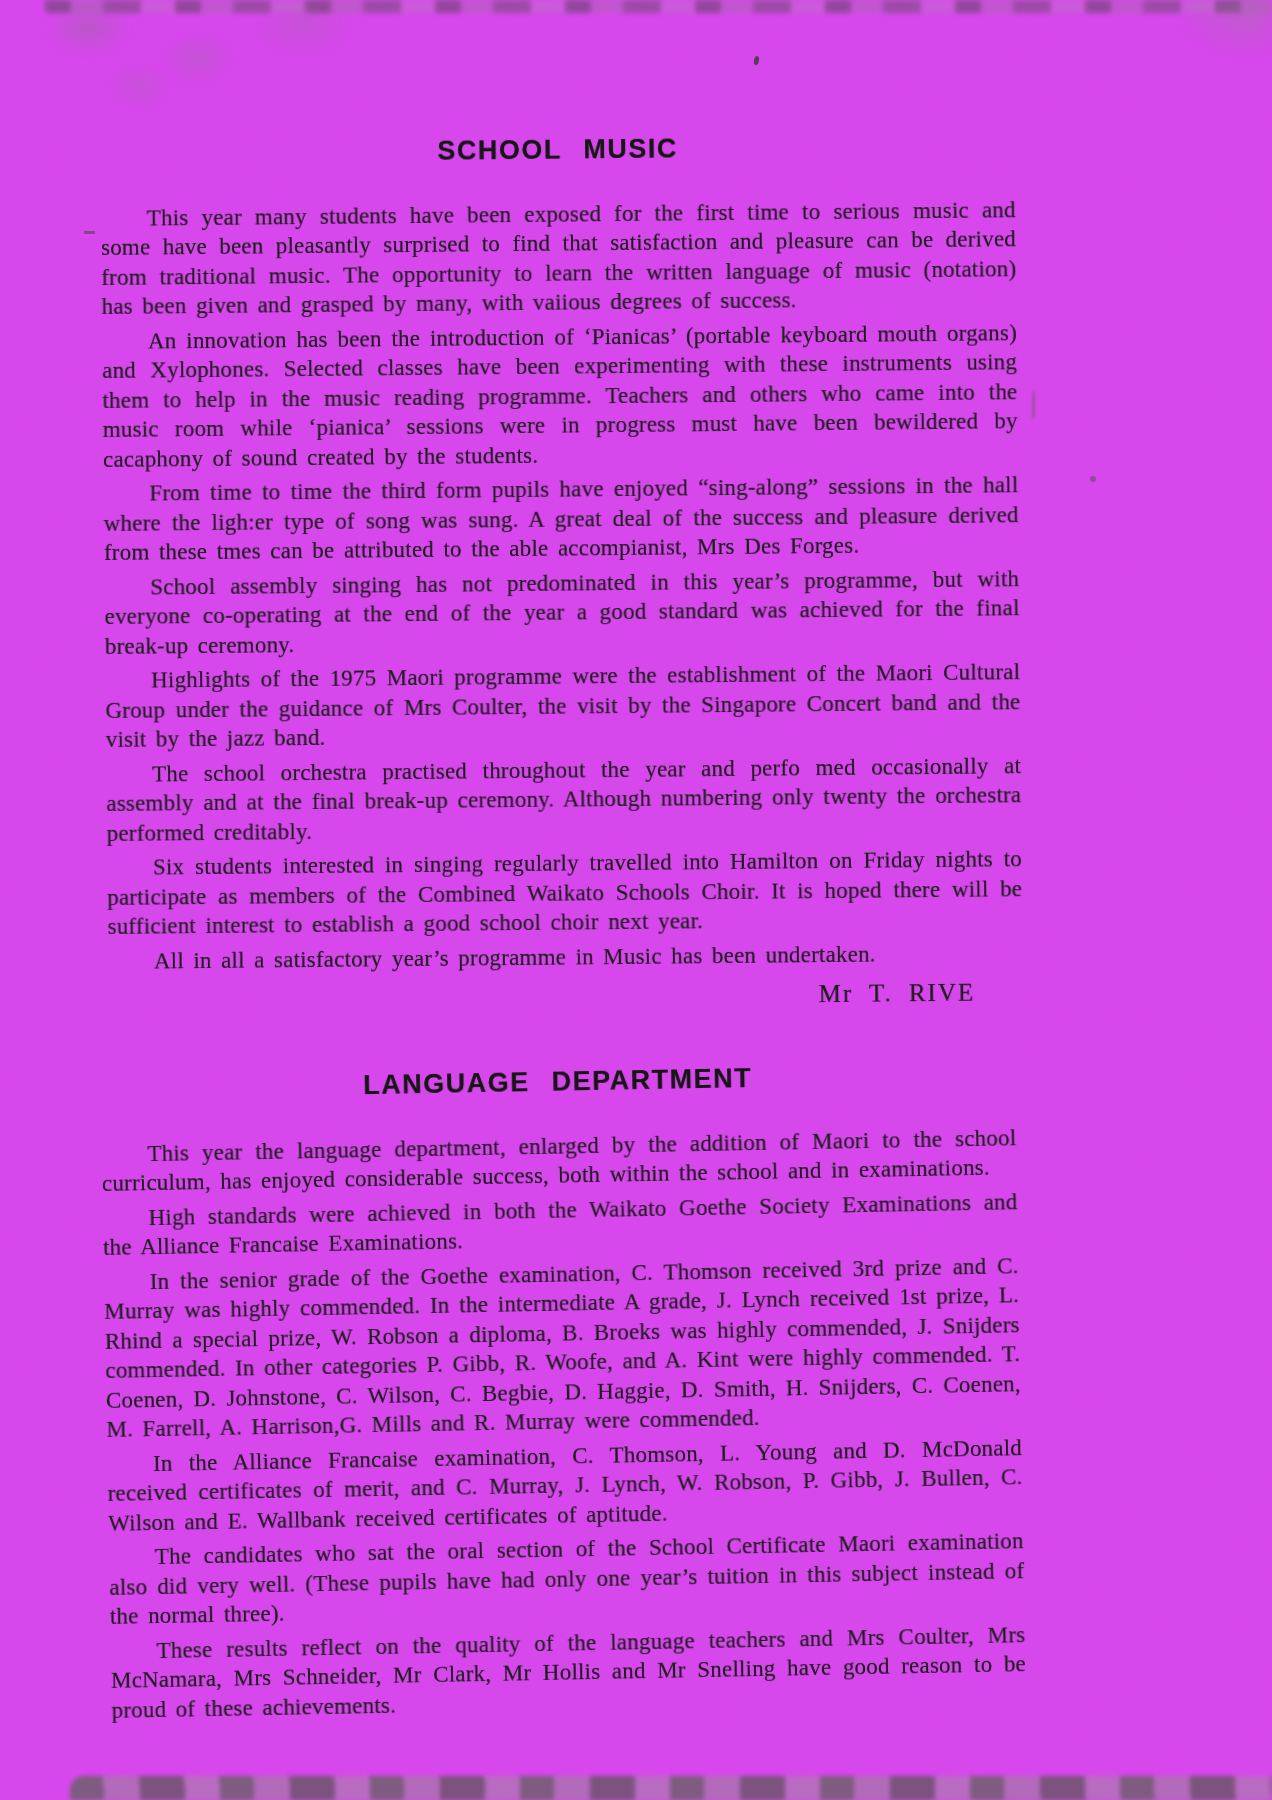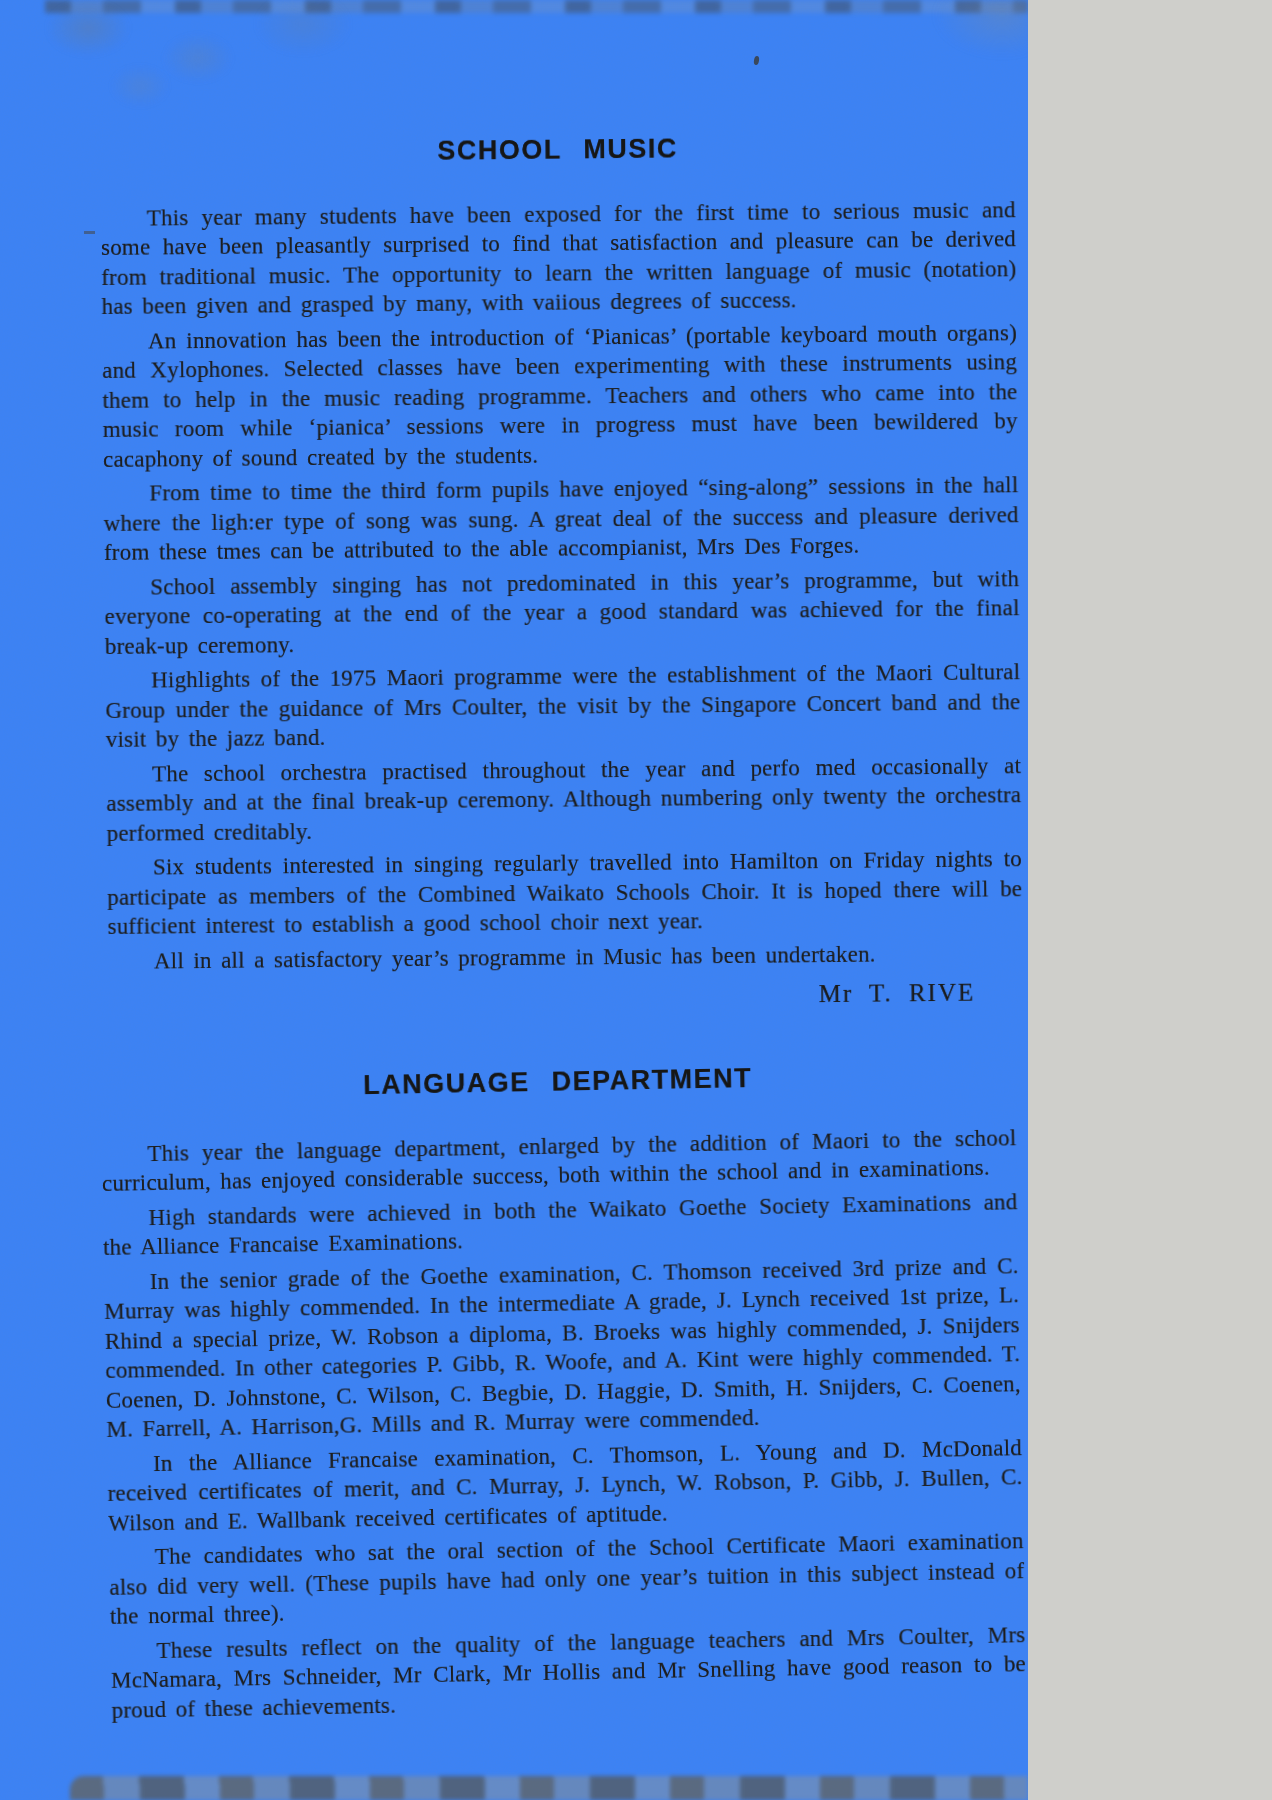"SCHOOL MUSIC" .page { background: #3b82f6 -> #d946ef; width: 1028px -> 1272px }
